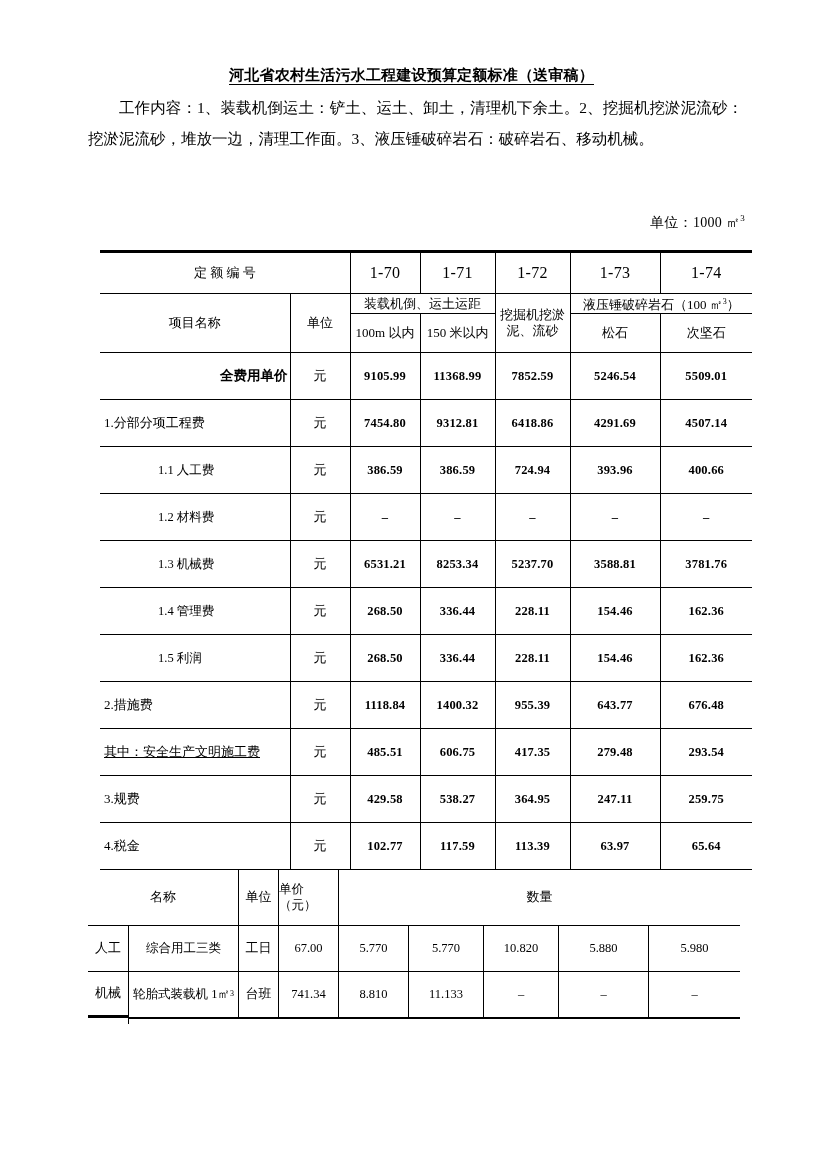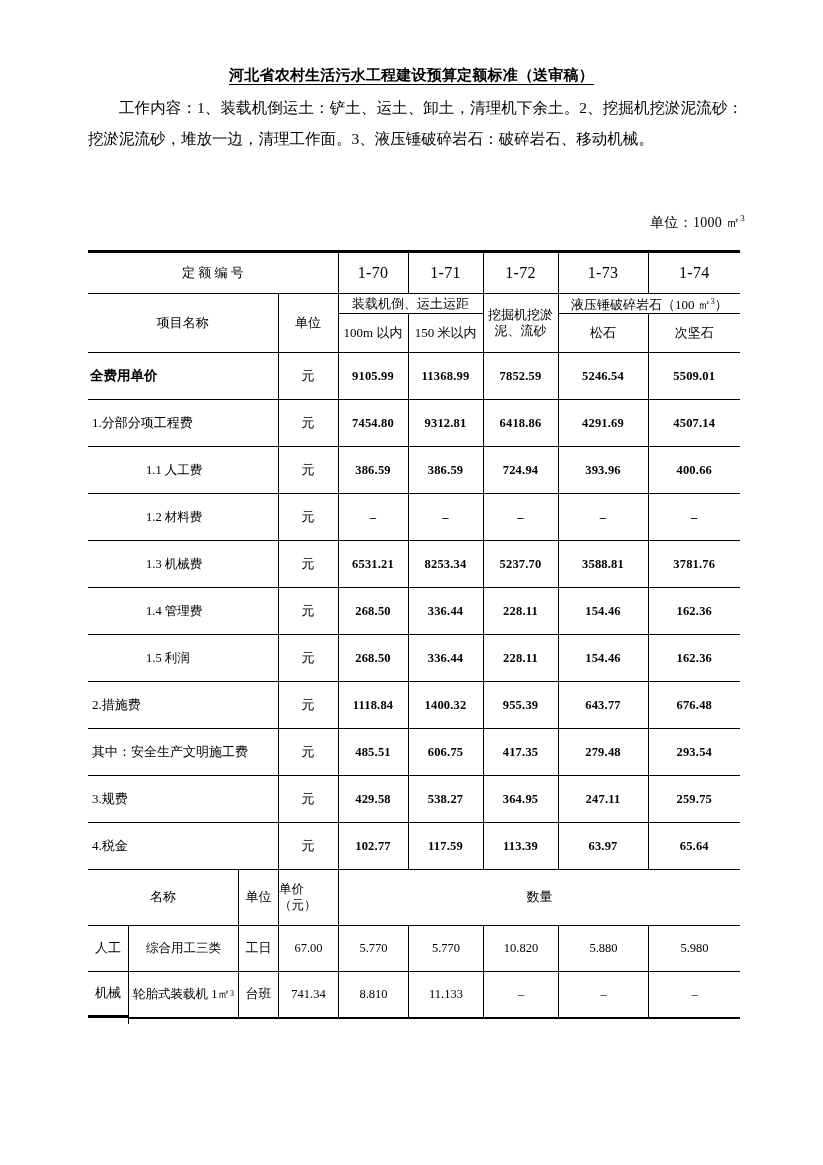"定 额 编 号" .tbl { left: 88px -> 100px }
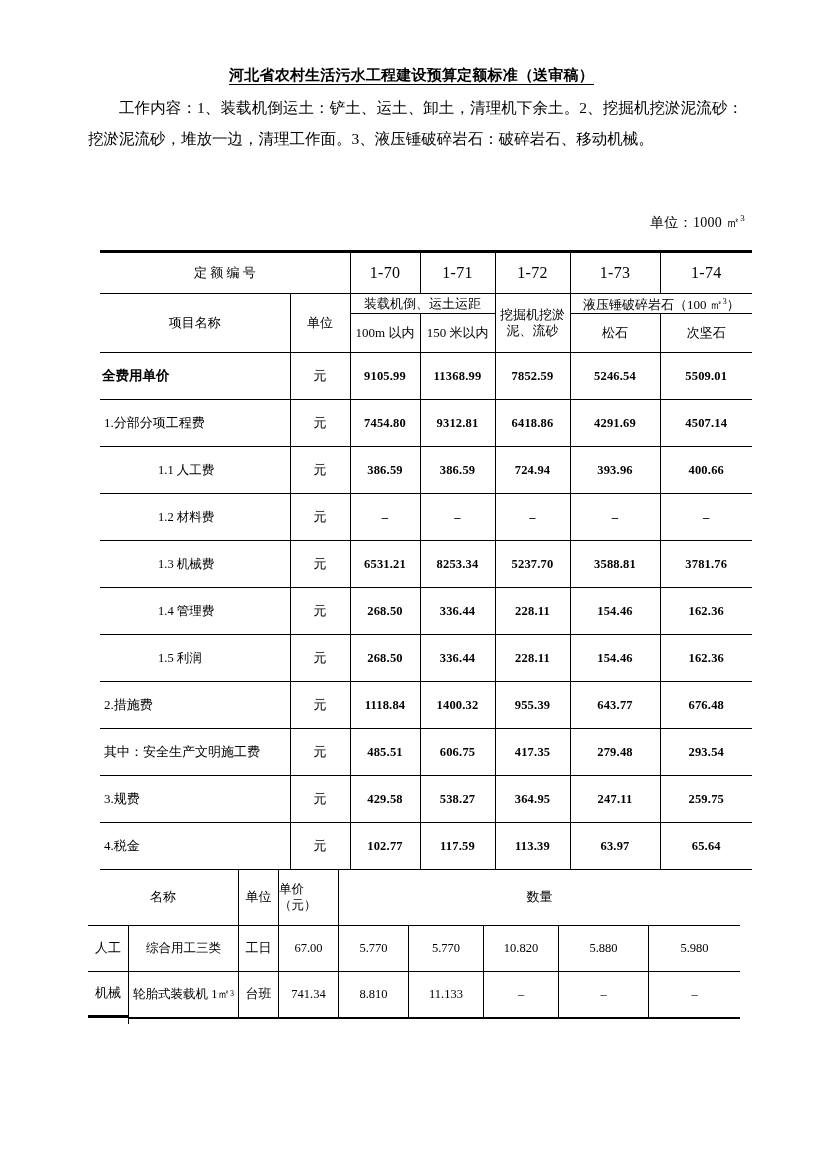"全费用单价" td.label-bold { text-align: left -> right }
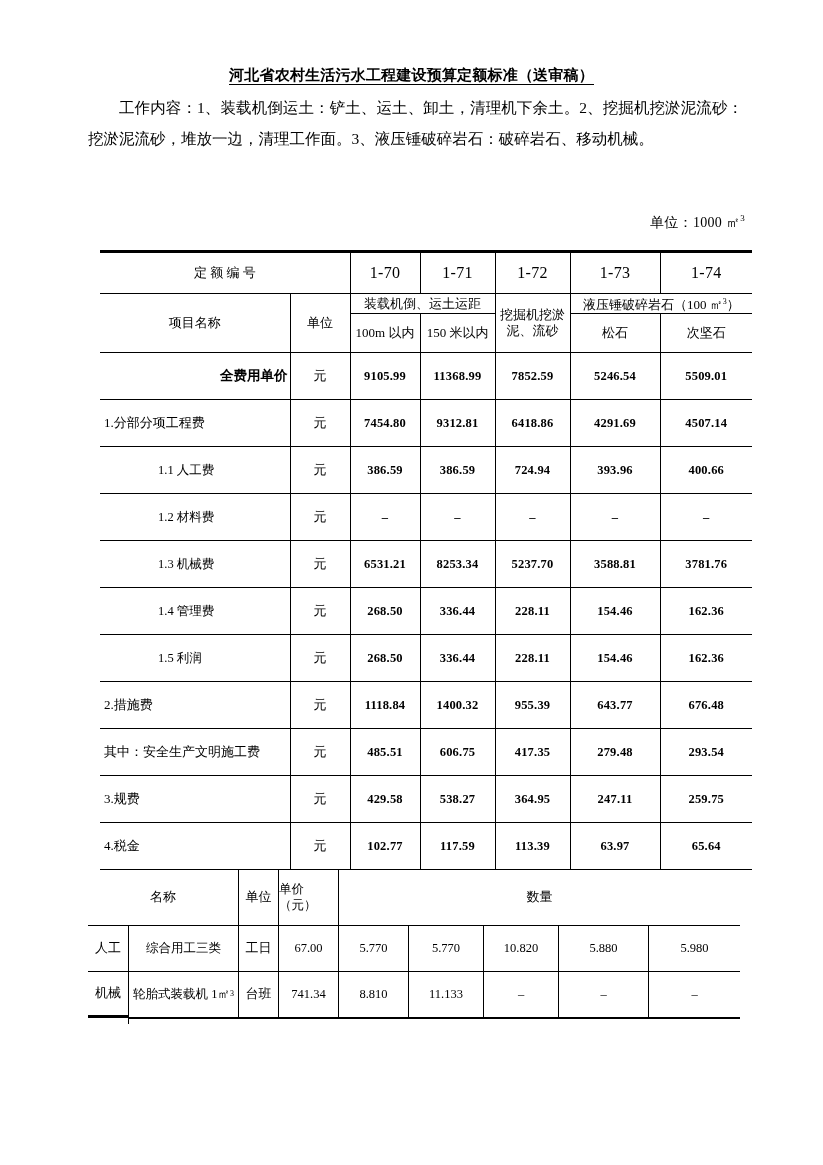"其中：安全生产文明施工费" td.label-cell { text-decoration: none -> underline }
